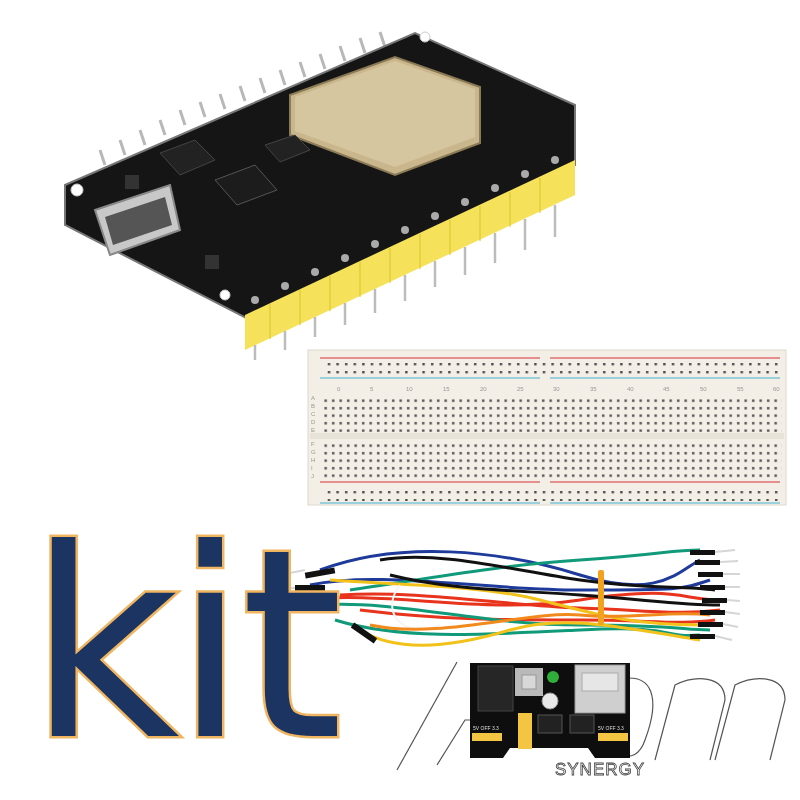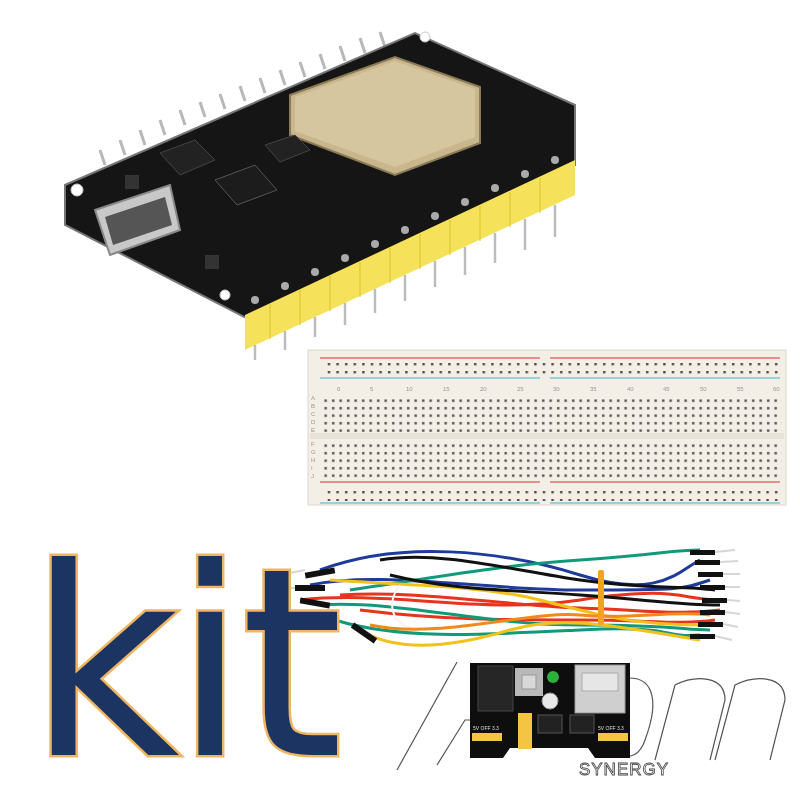"kit" #kit { top: 545px -> 526px }
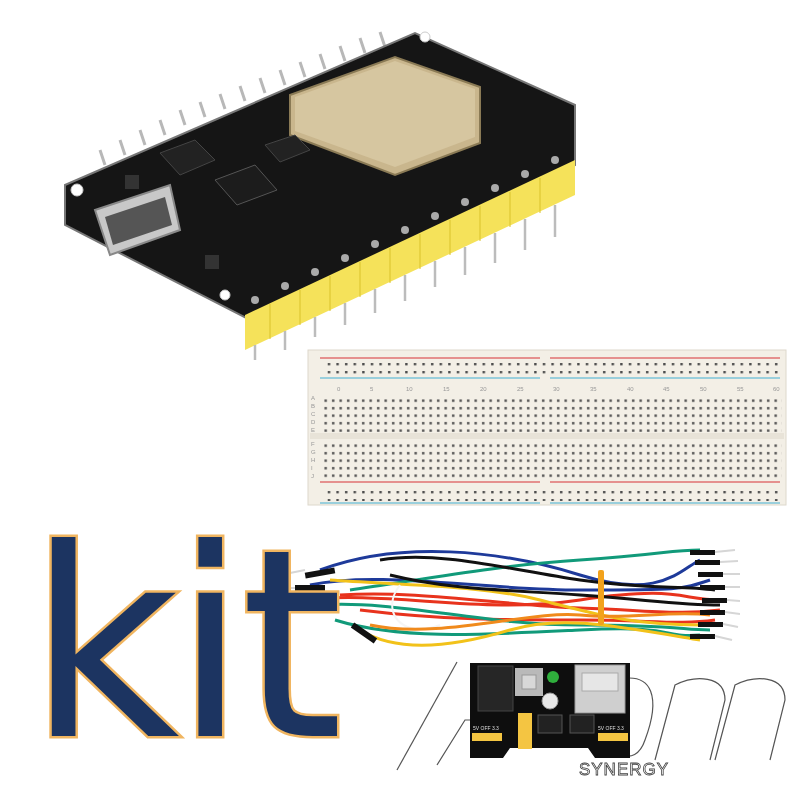"SYNERGY" #synergy { left: 564px -> 540px }
